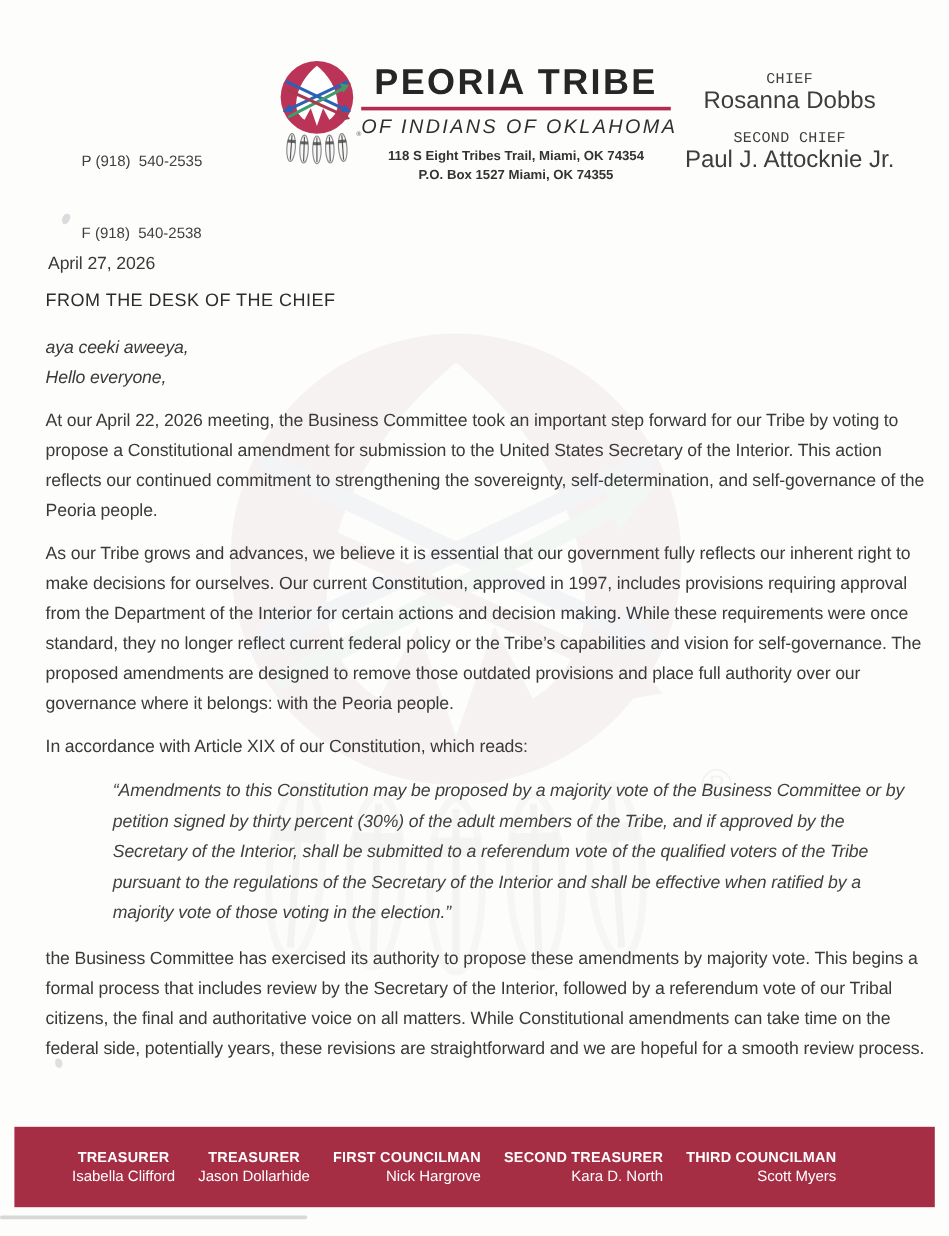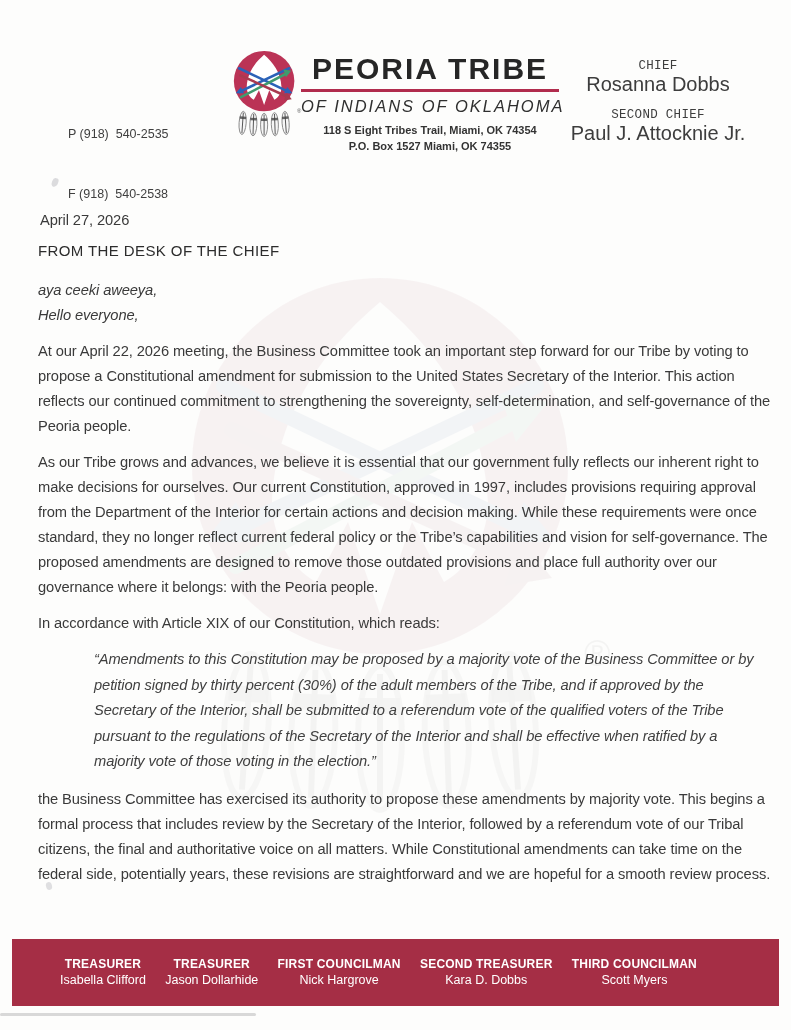"Isabella Clifford" .footer-name { text-align: none -> right }
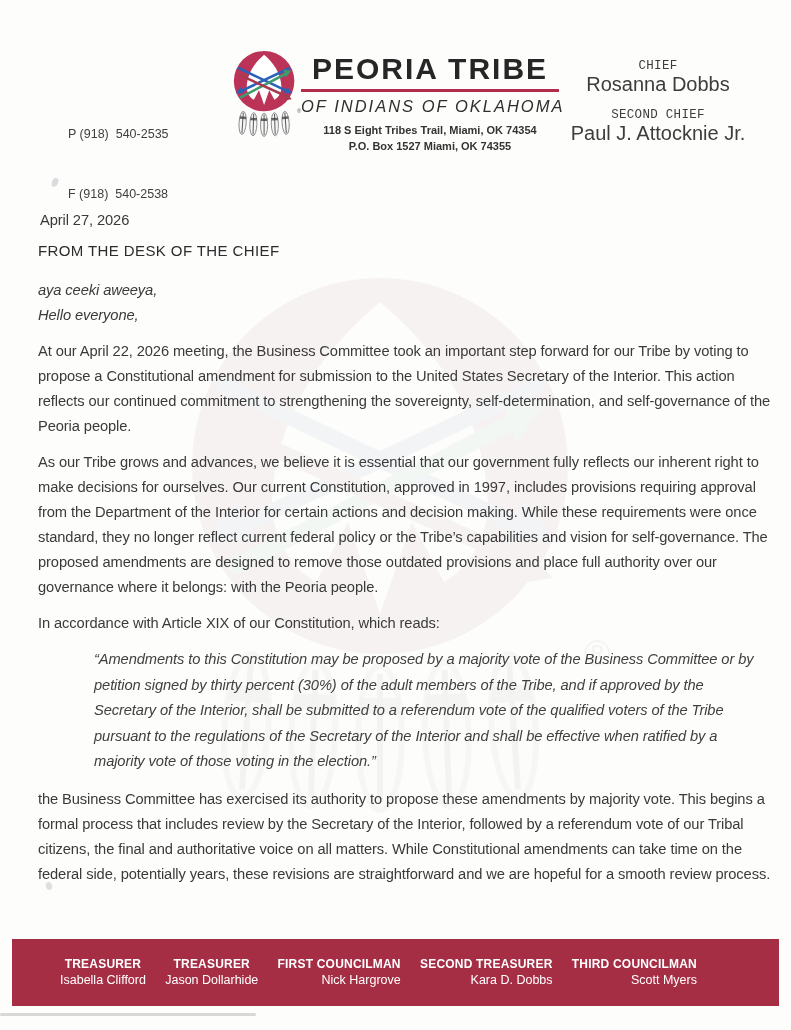"Kara D. Dobbs" div.footer-name { text: Dobbs -> North }
